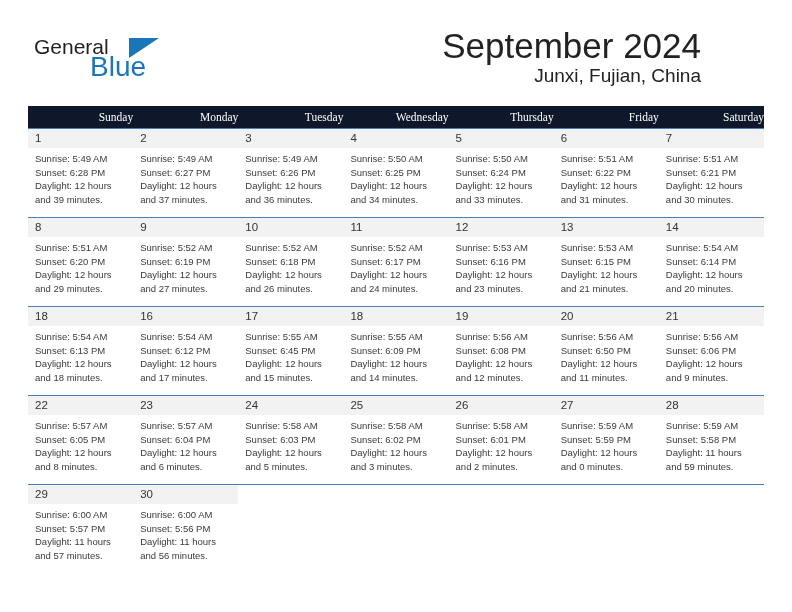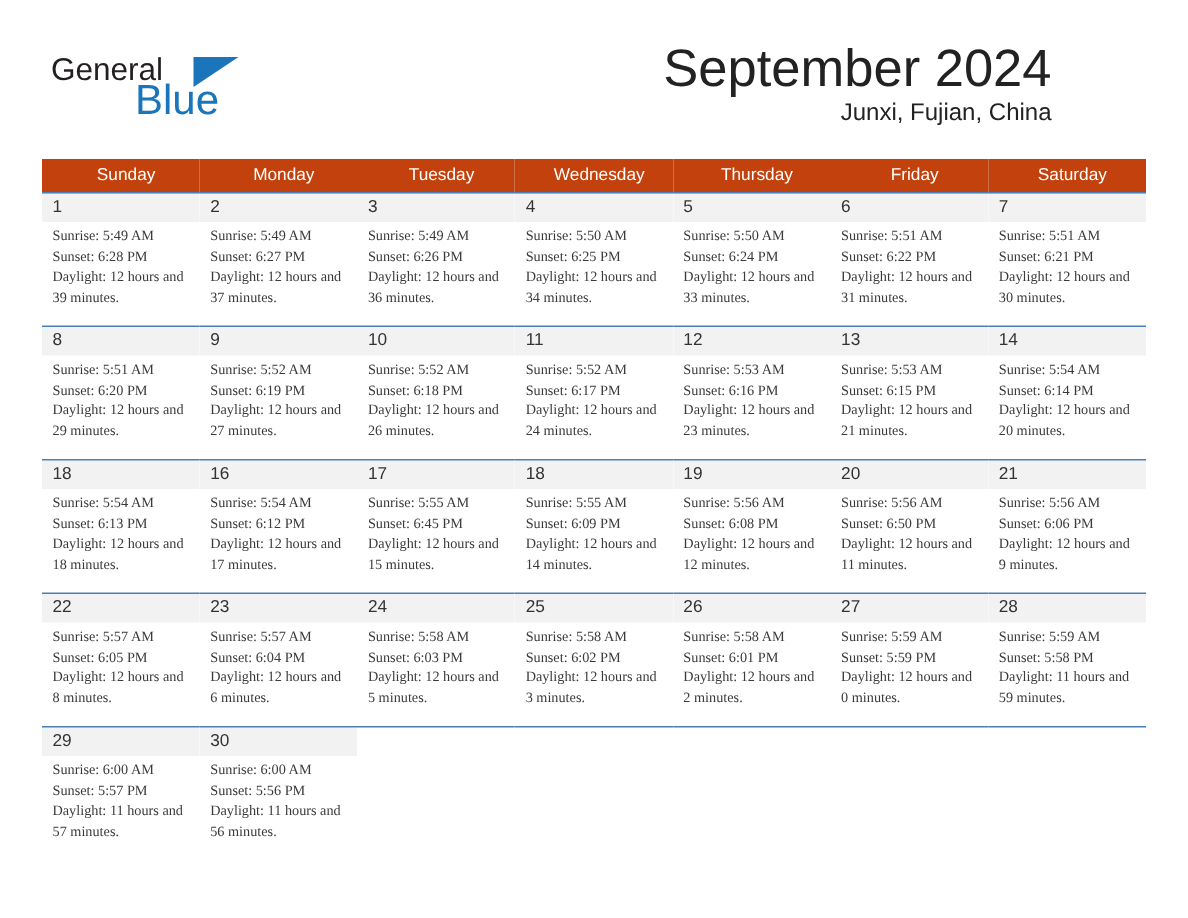"Junxi, Fujian, China" .cal-subtitle { font-size: 16px -> 19px }
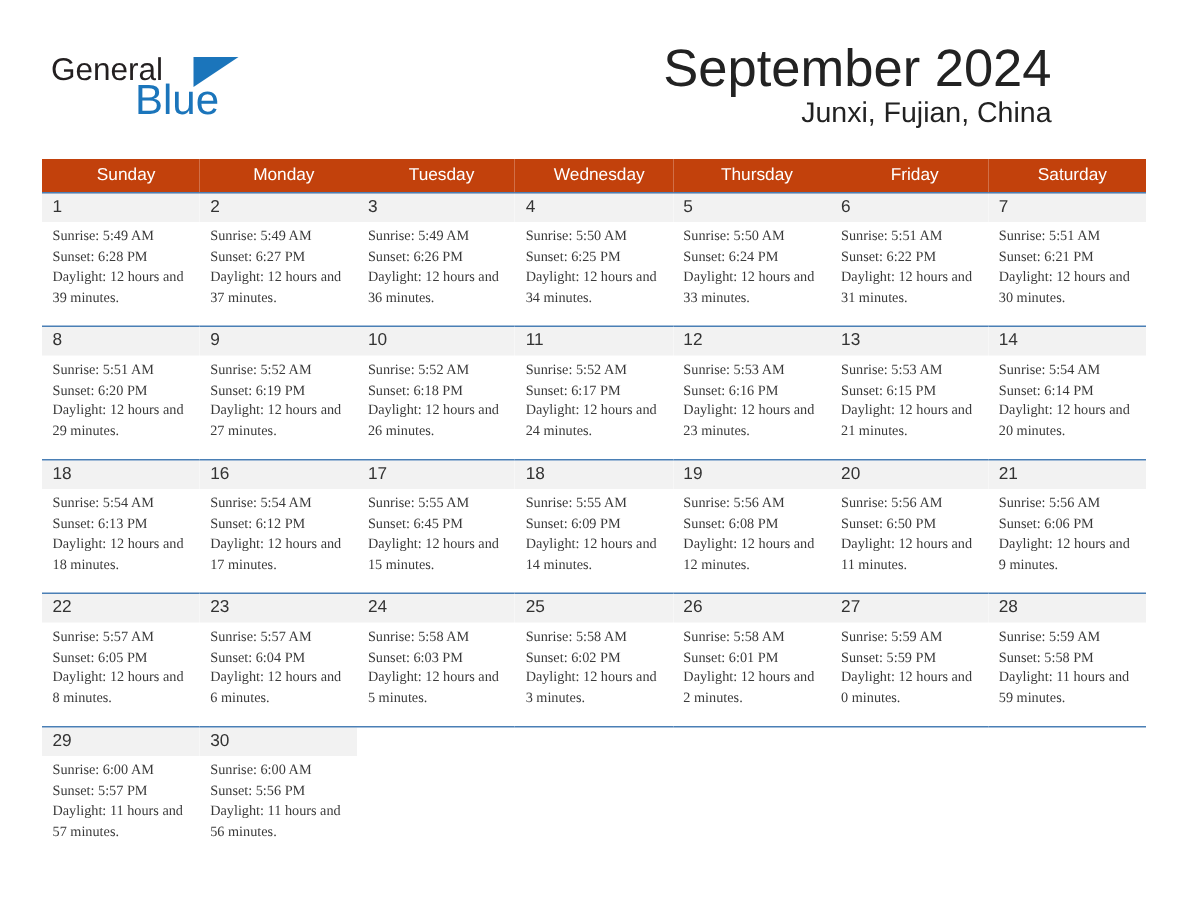"Sunday" .calendar th { background: #c2410c -> #0f172a; font-family: Liberation Sans, sans-serif -> Liberation Serif, serif; text-align: center -> right }
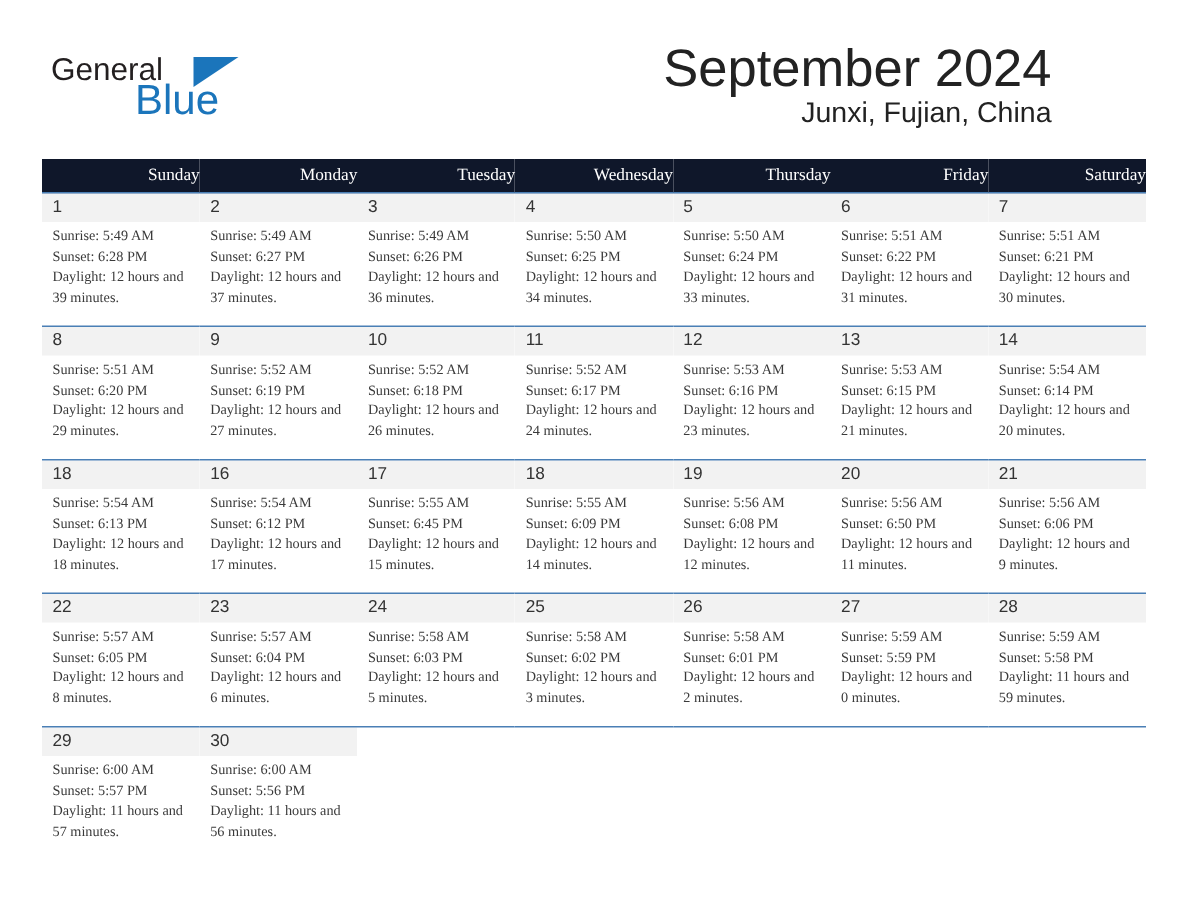"Sunrise: 5:49 AM" .cell-body { font-family: Liberation Serif, serif -> Liberation Sans, sans-serif }
